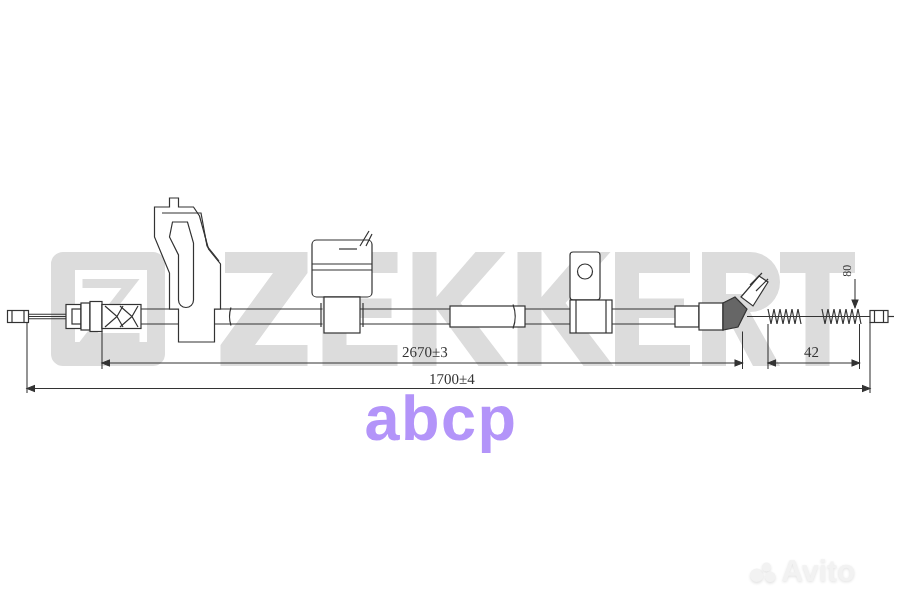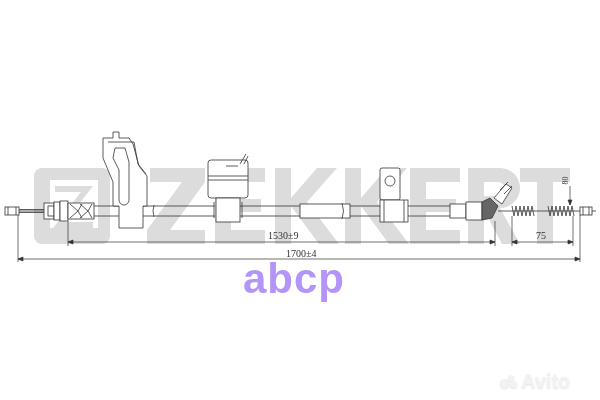"1530±9" span.dim-label { text: 1530±9 -> 2670±3 }
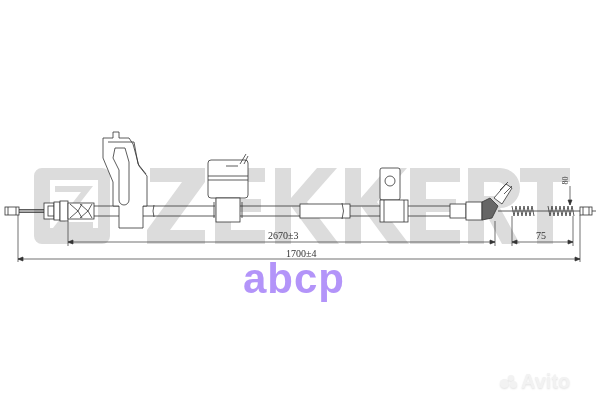"75" span.dim-label { text: 75 -> 42 }
